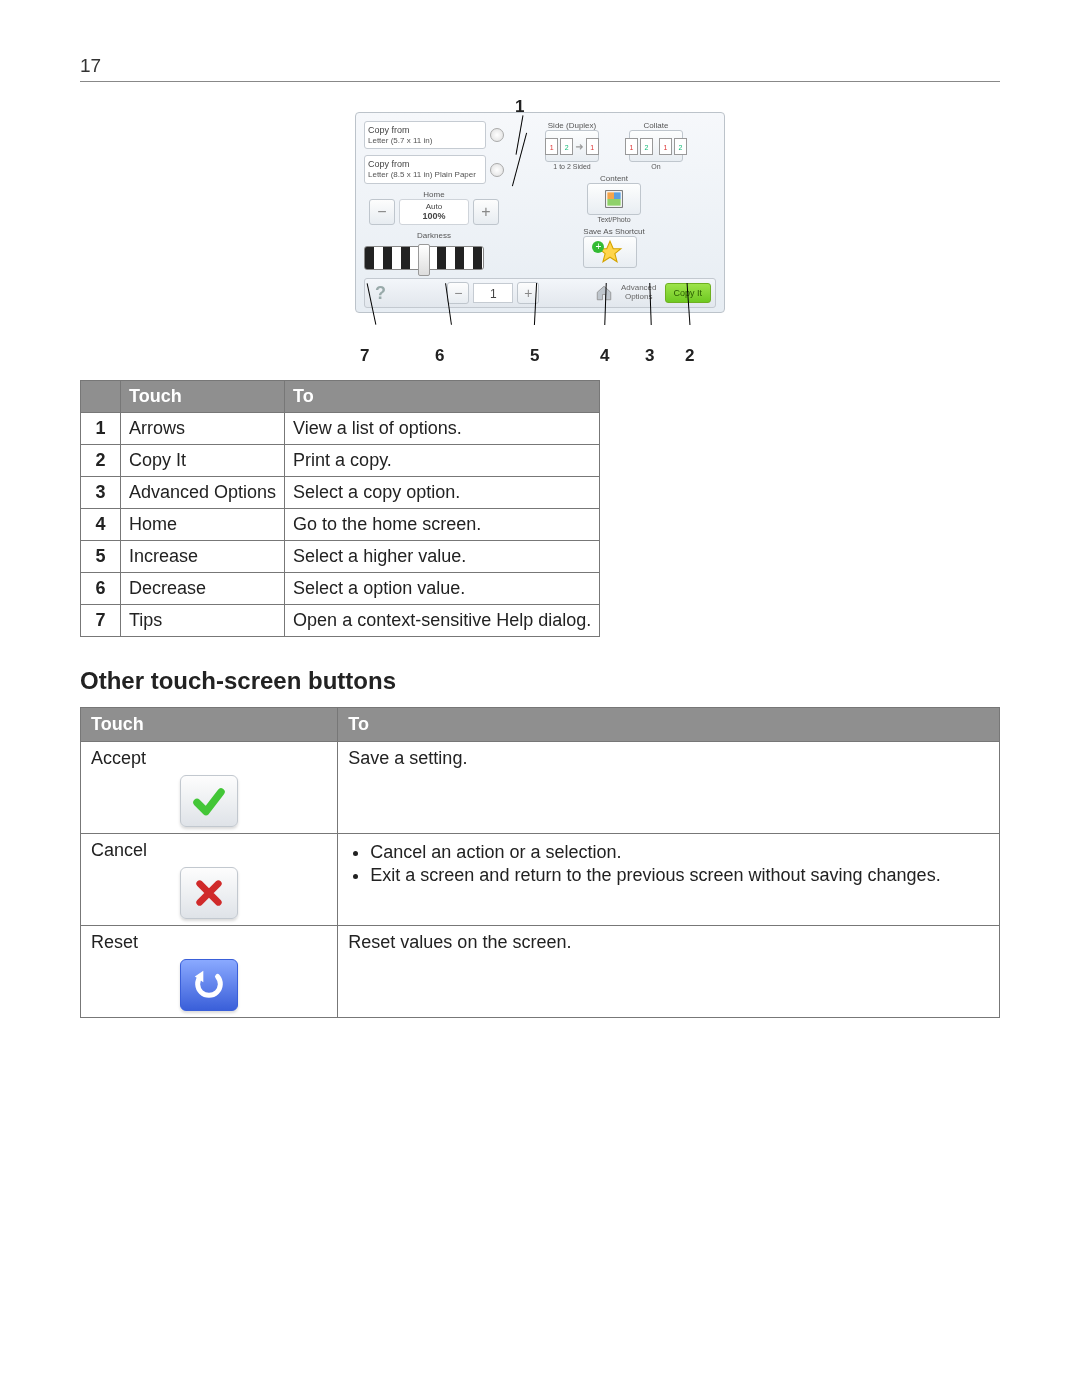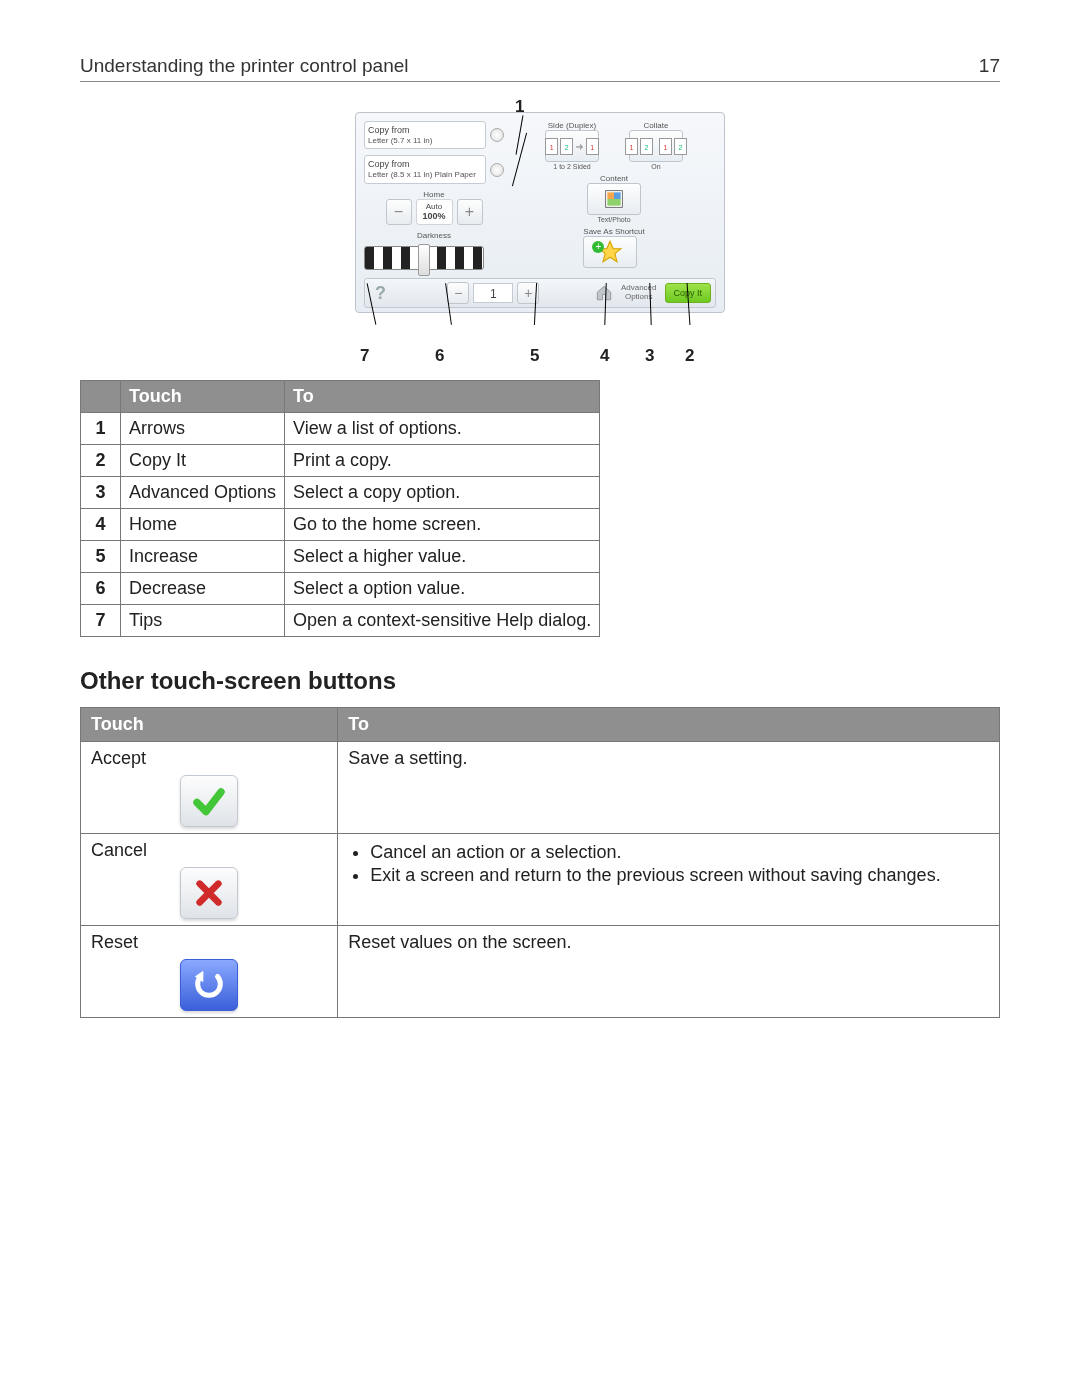"Understanding the printer control panel" span { html: <span>Understanding the printer control panel</span> -> none }
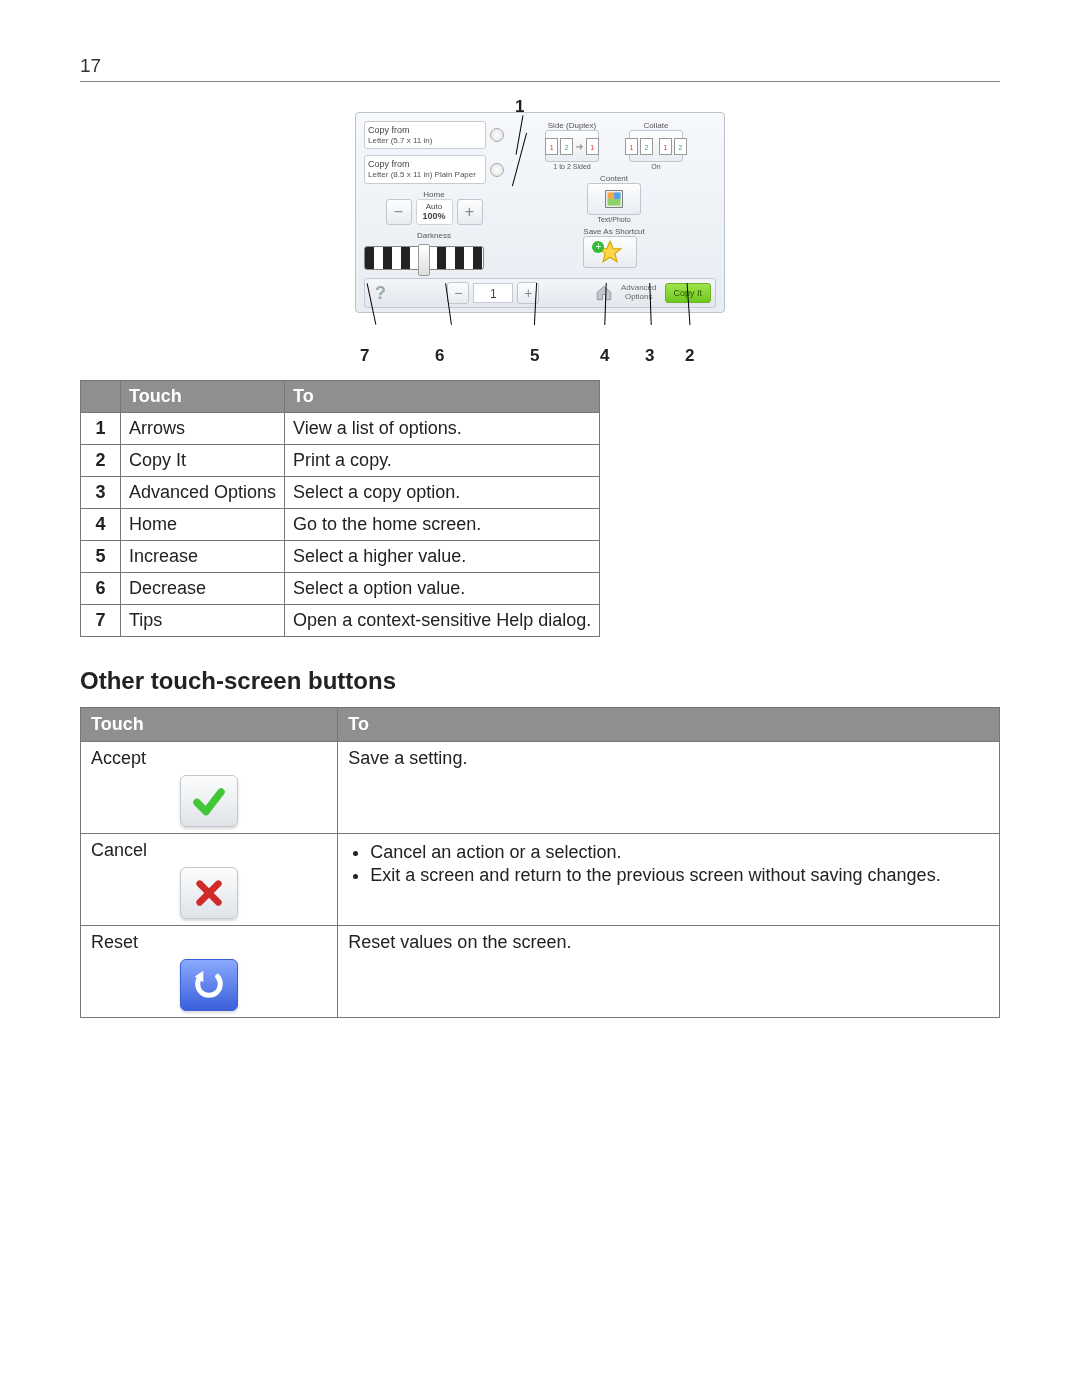"Auto" .scale-mid { width: 37px -> 70px }
